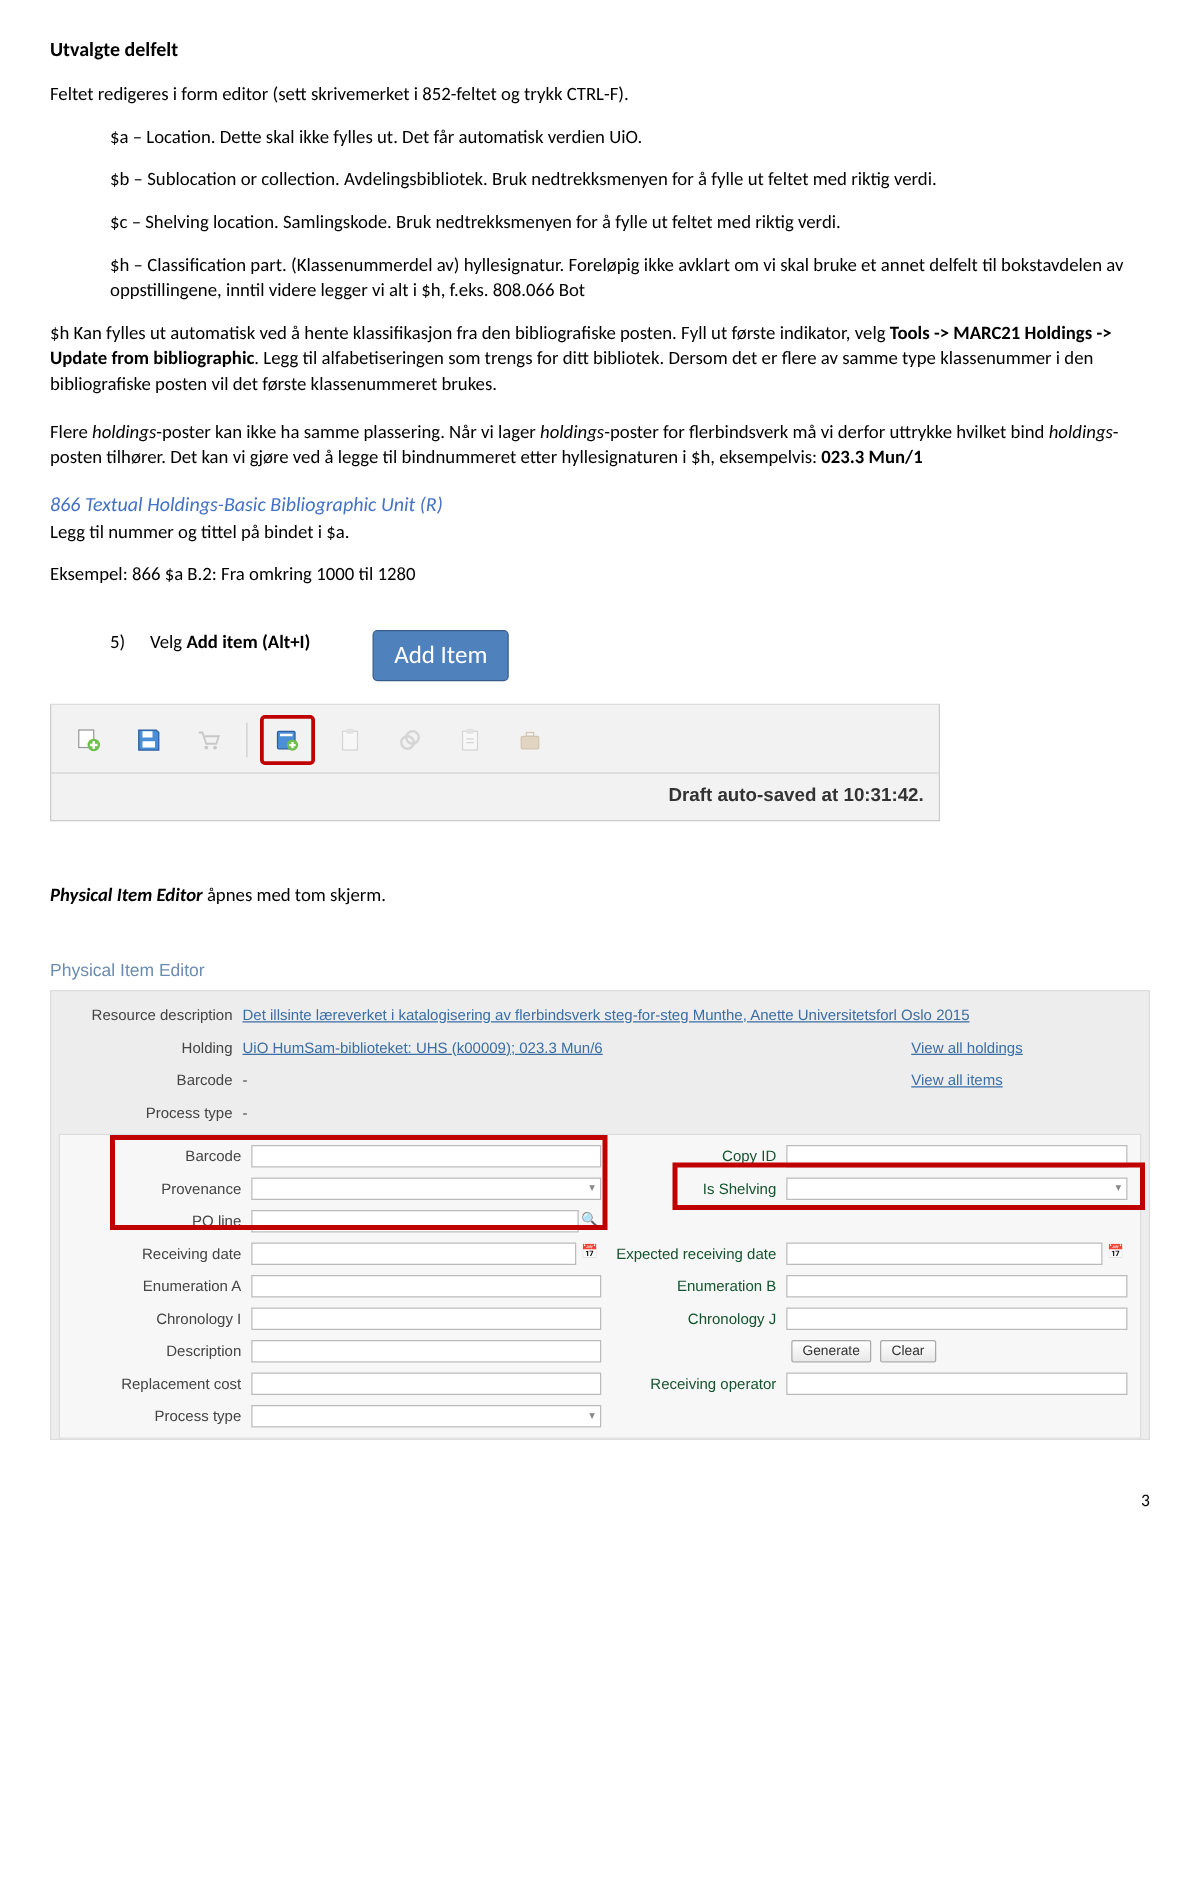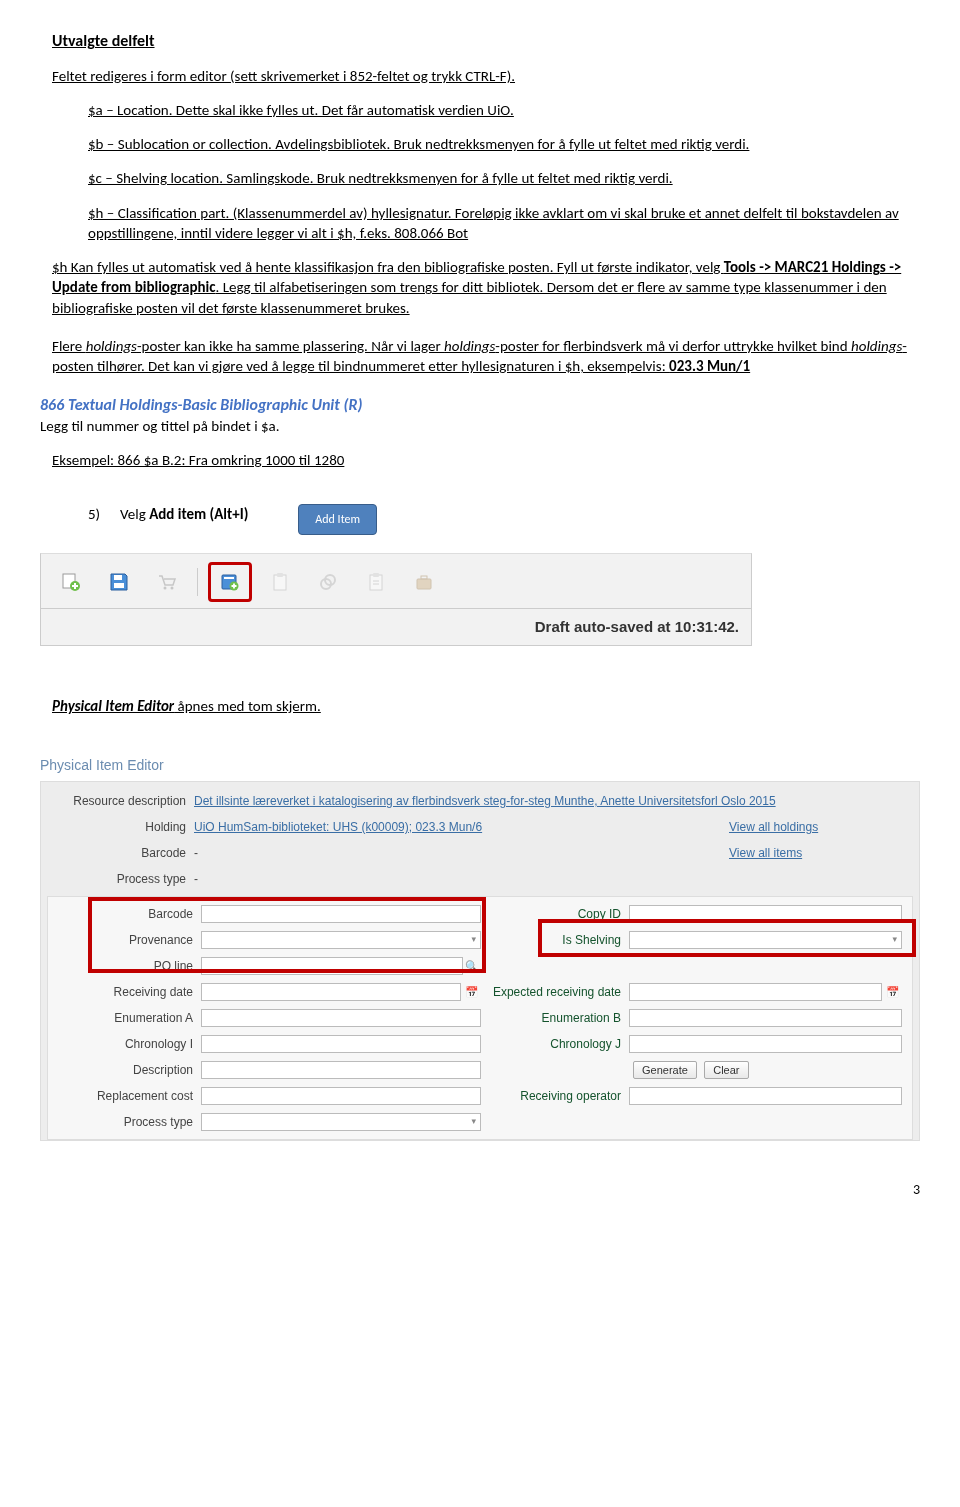"Utvalgte delfelt" p { margin: 0 0 14px 12px -> 0 0 14px 0; text-decoration: underline -> none }
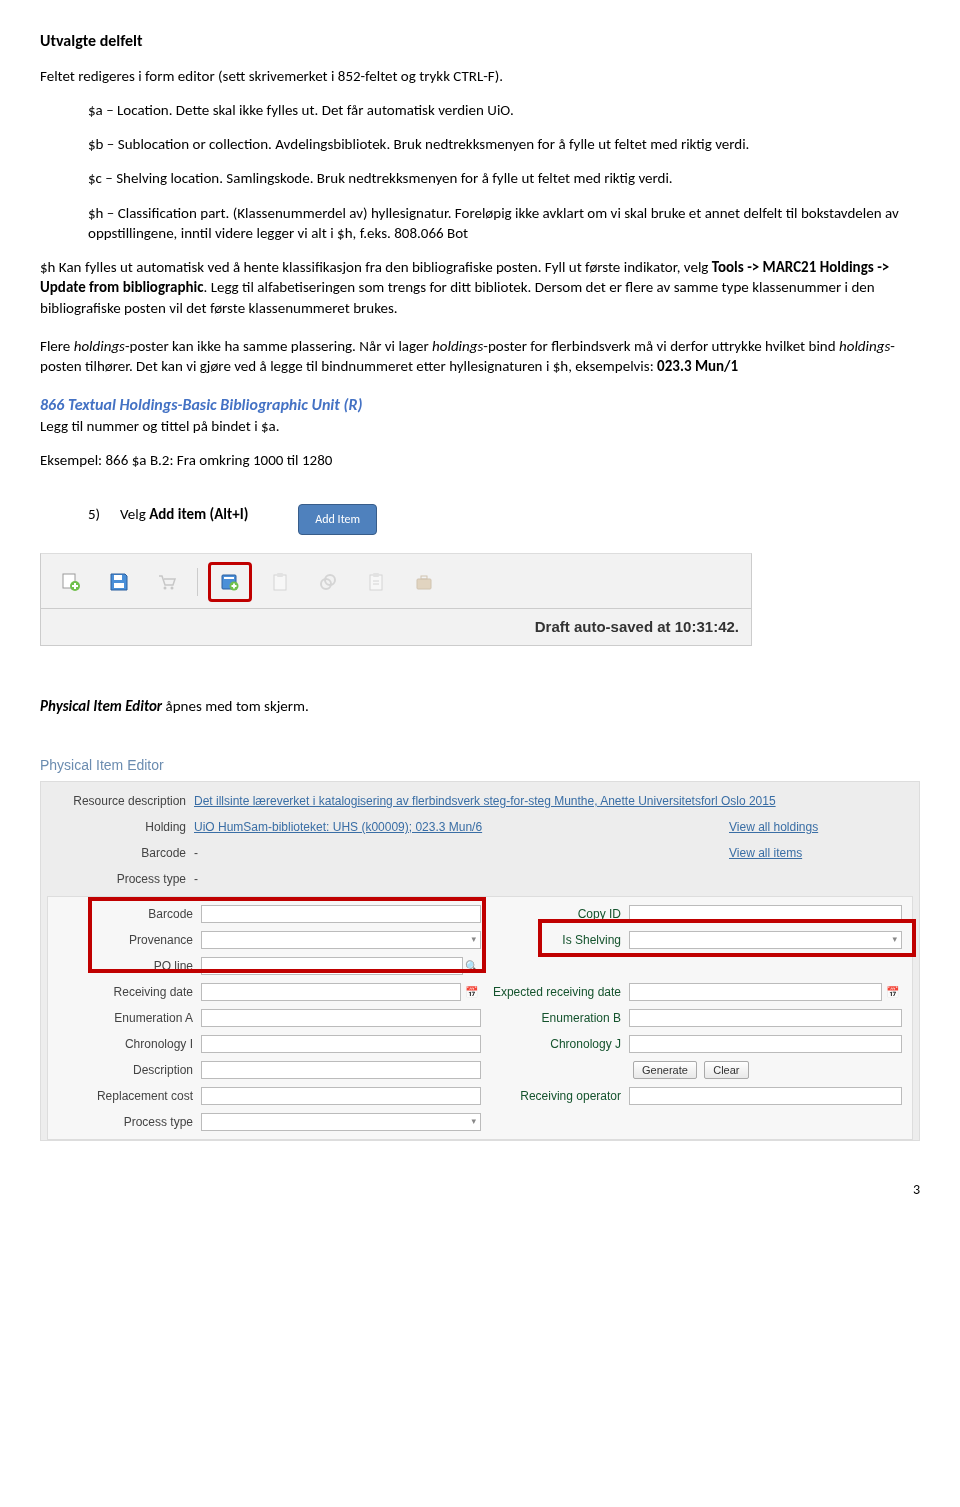"866 Textual Holdings-Basic Bibliographic" .blue-heading { font-weight: bold -> normal }
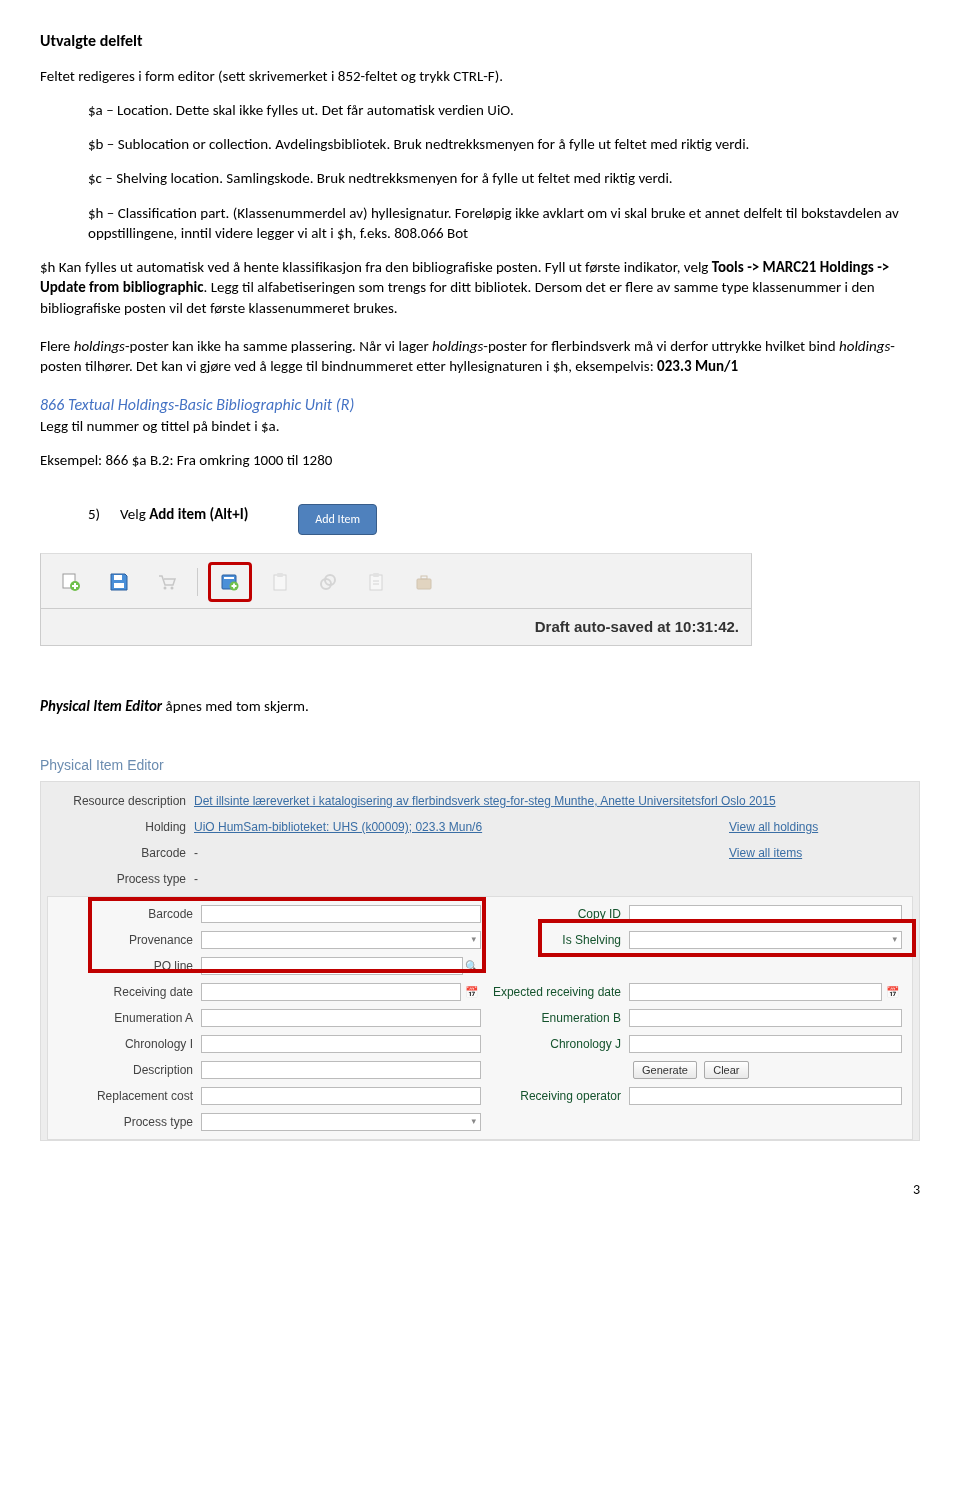"Add Item" .callout { font-size: 12px -> 20px }
